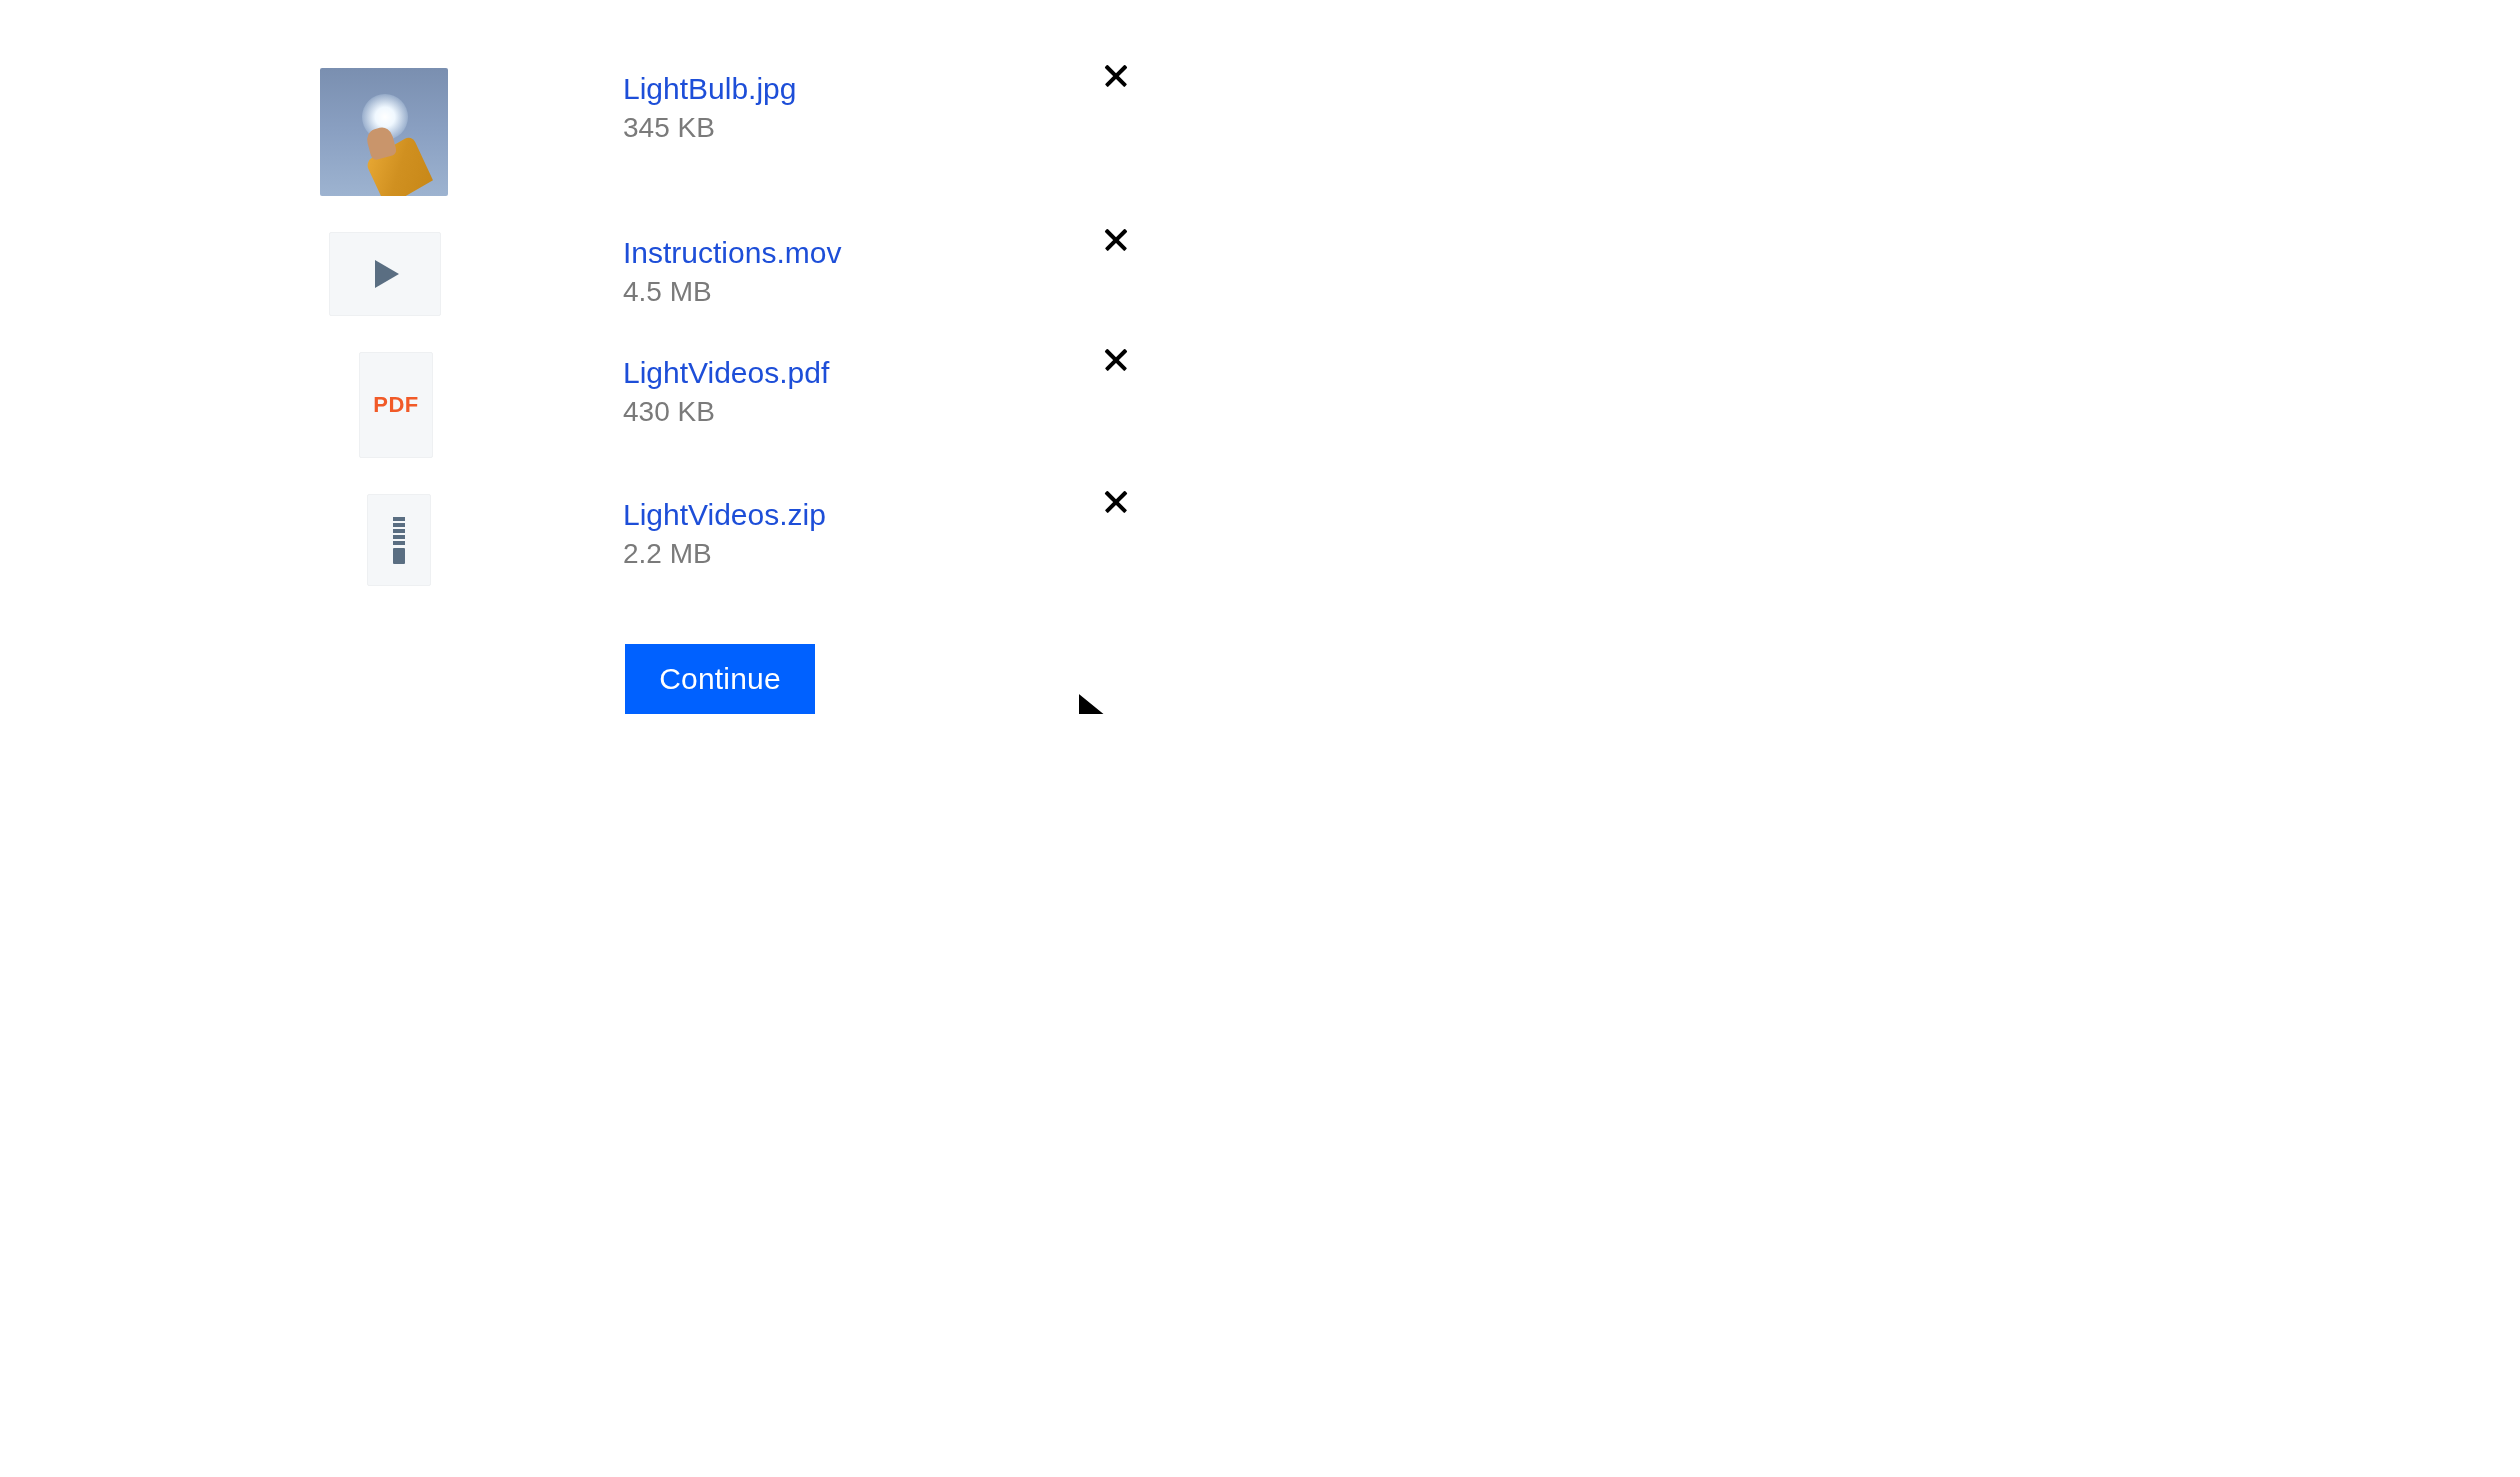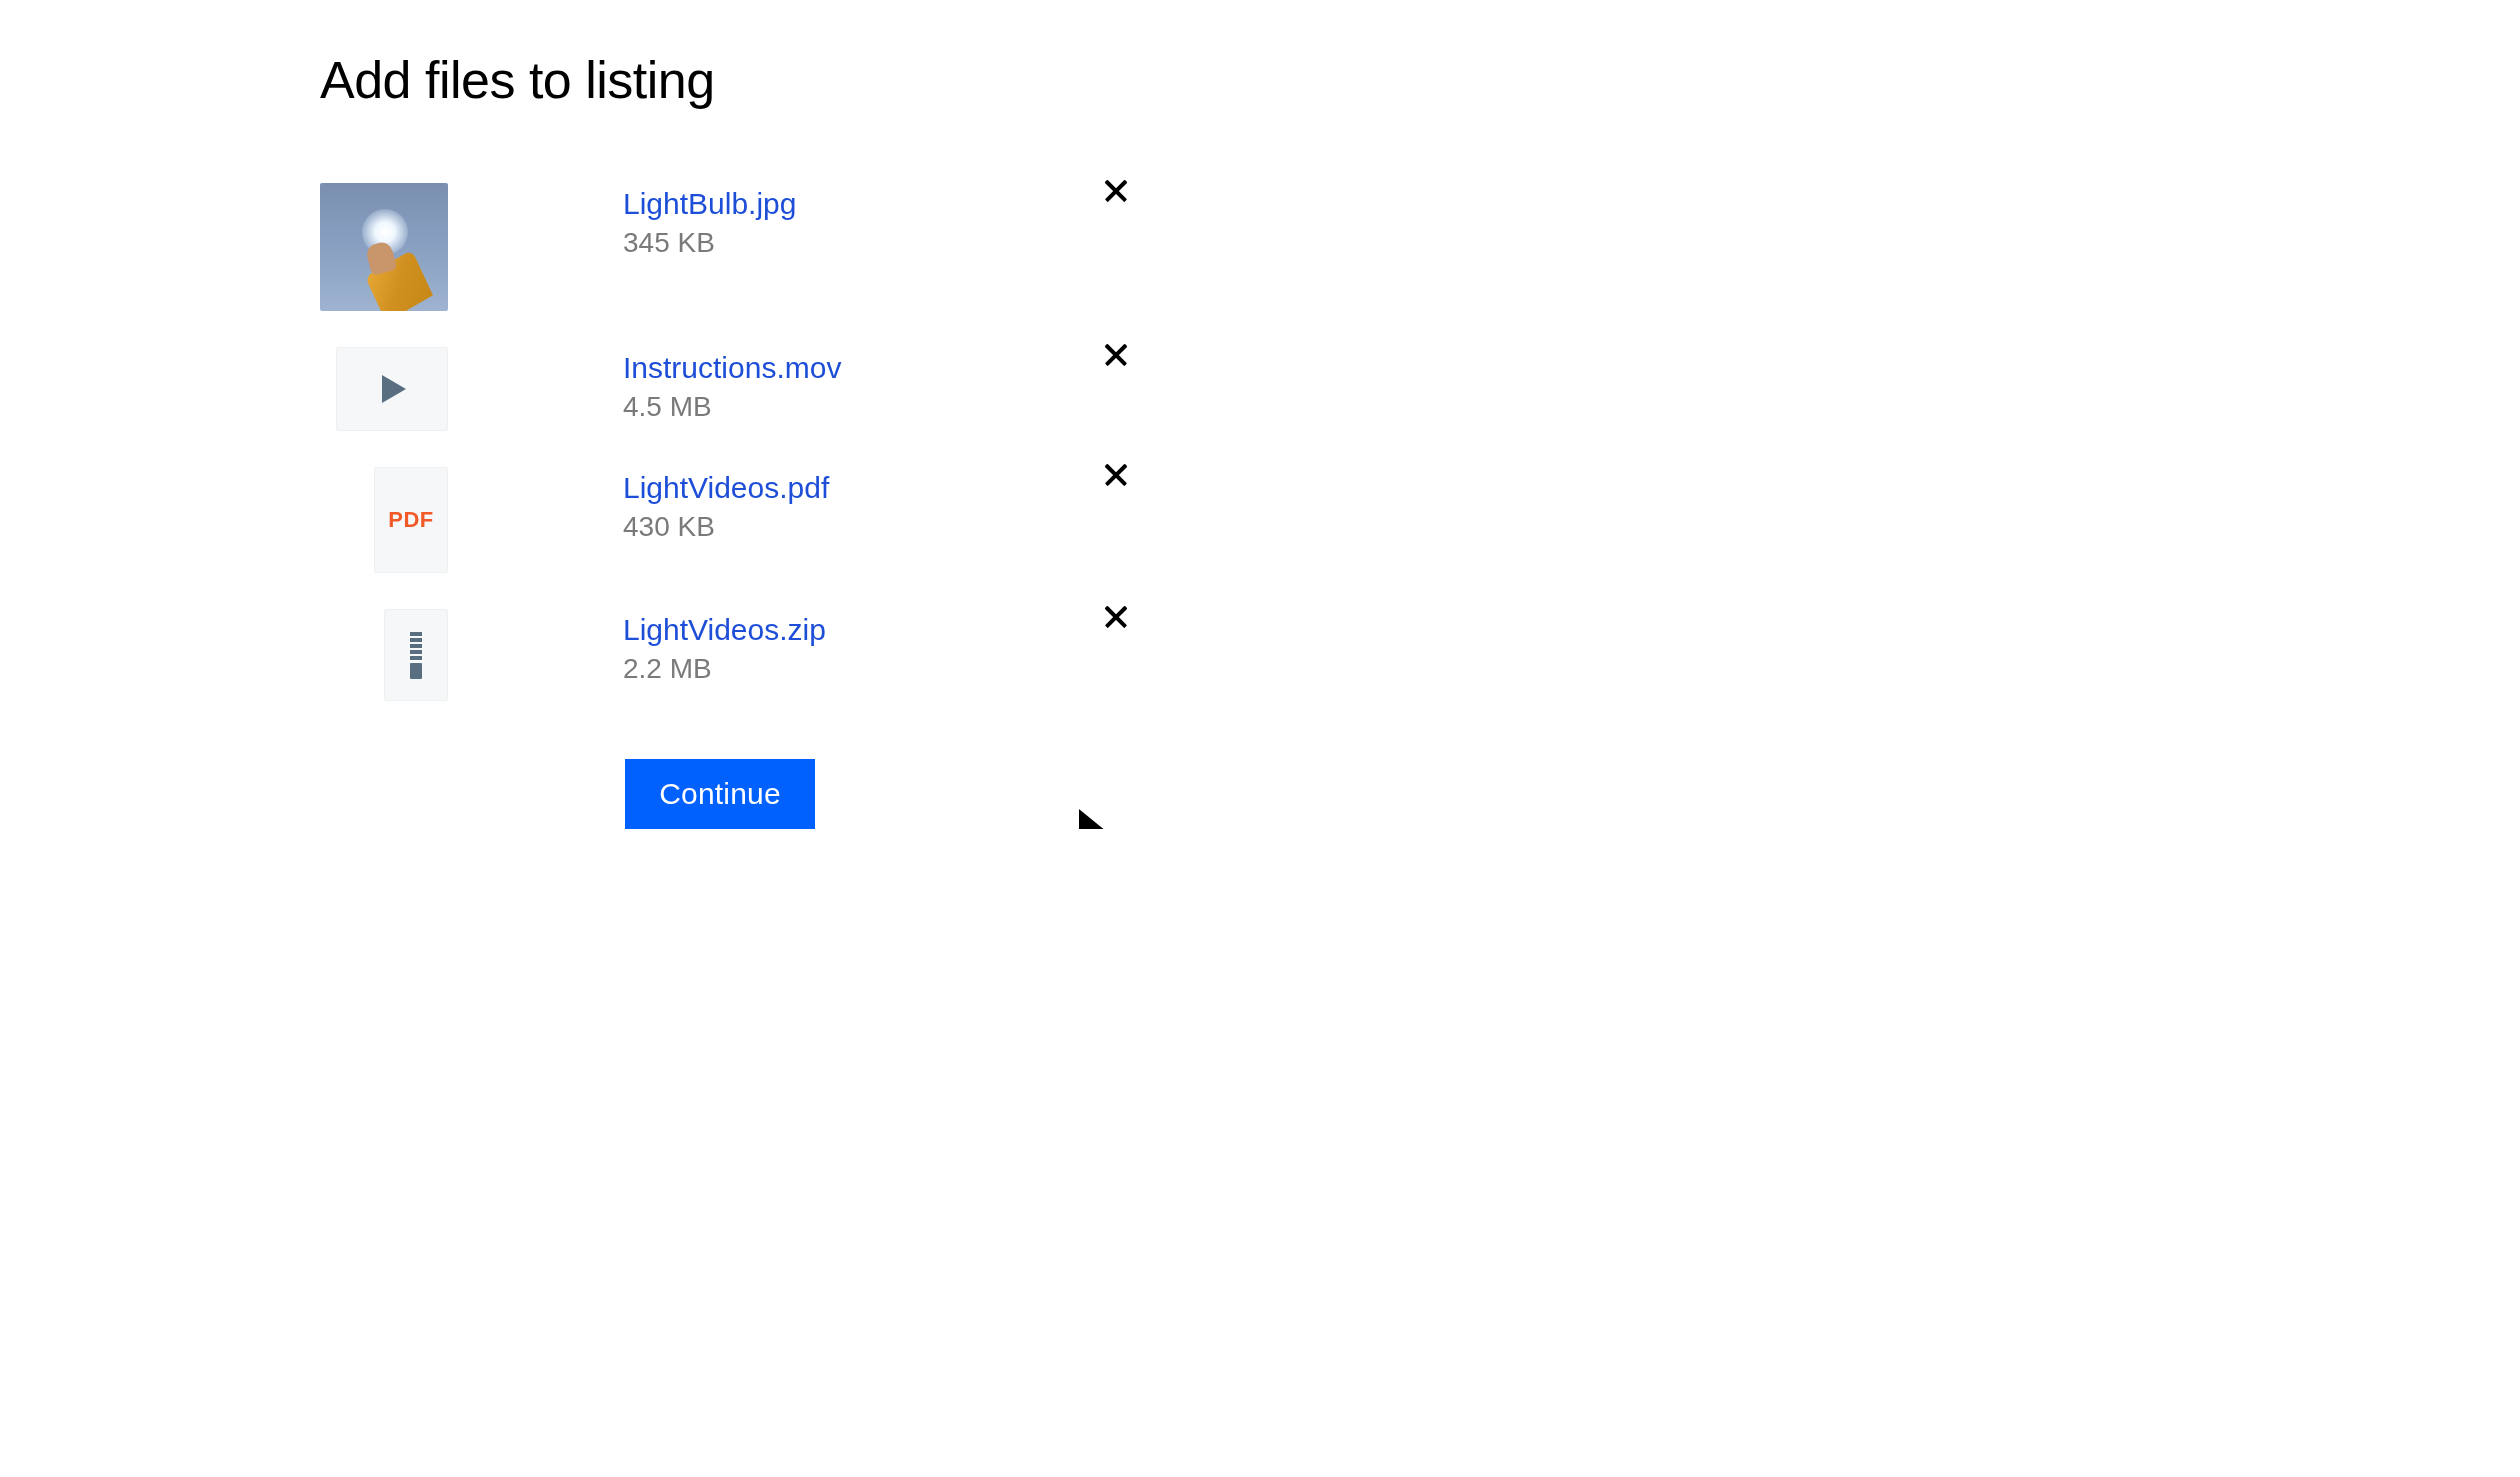"Add files to listing" h1.title { html: <h1>Add files to listing</h1> -> none }
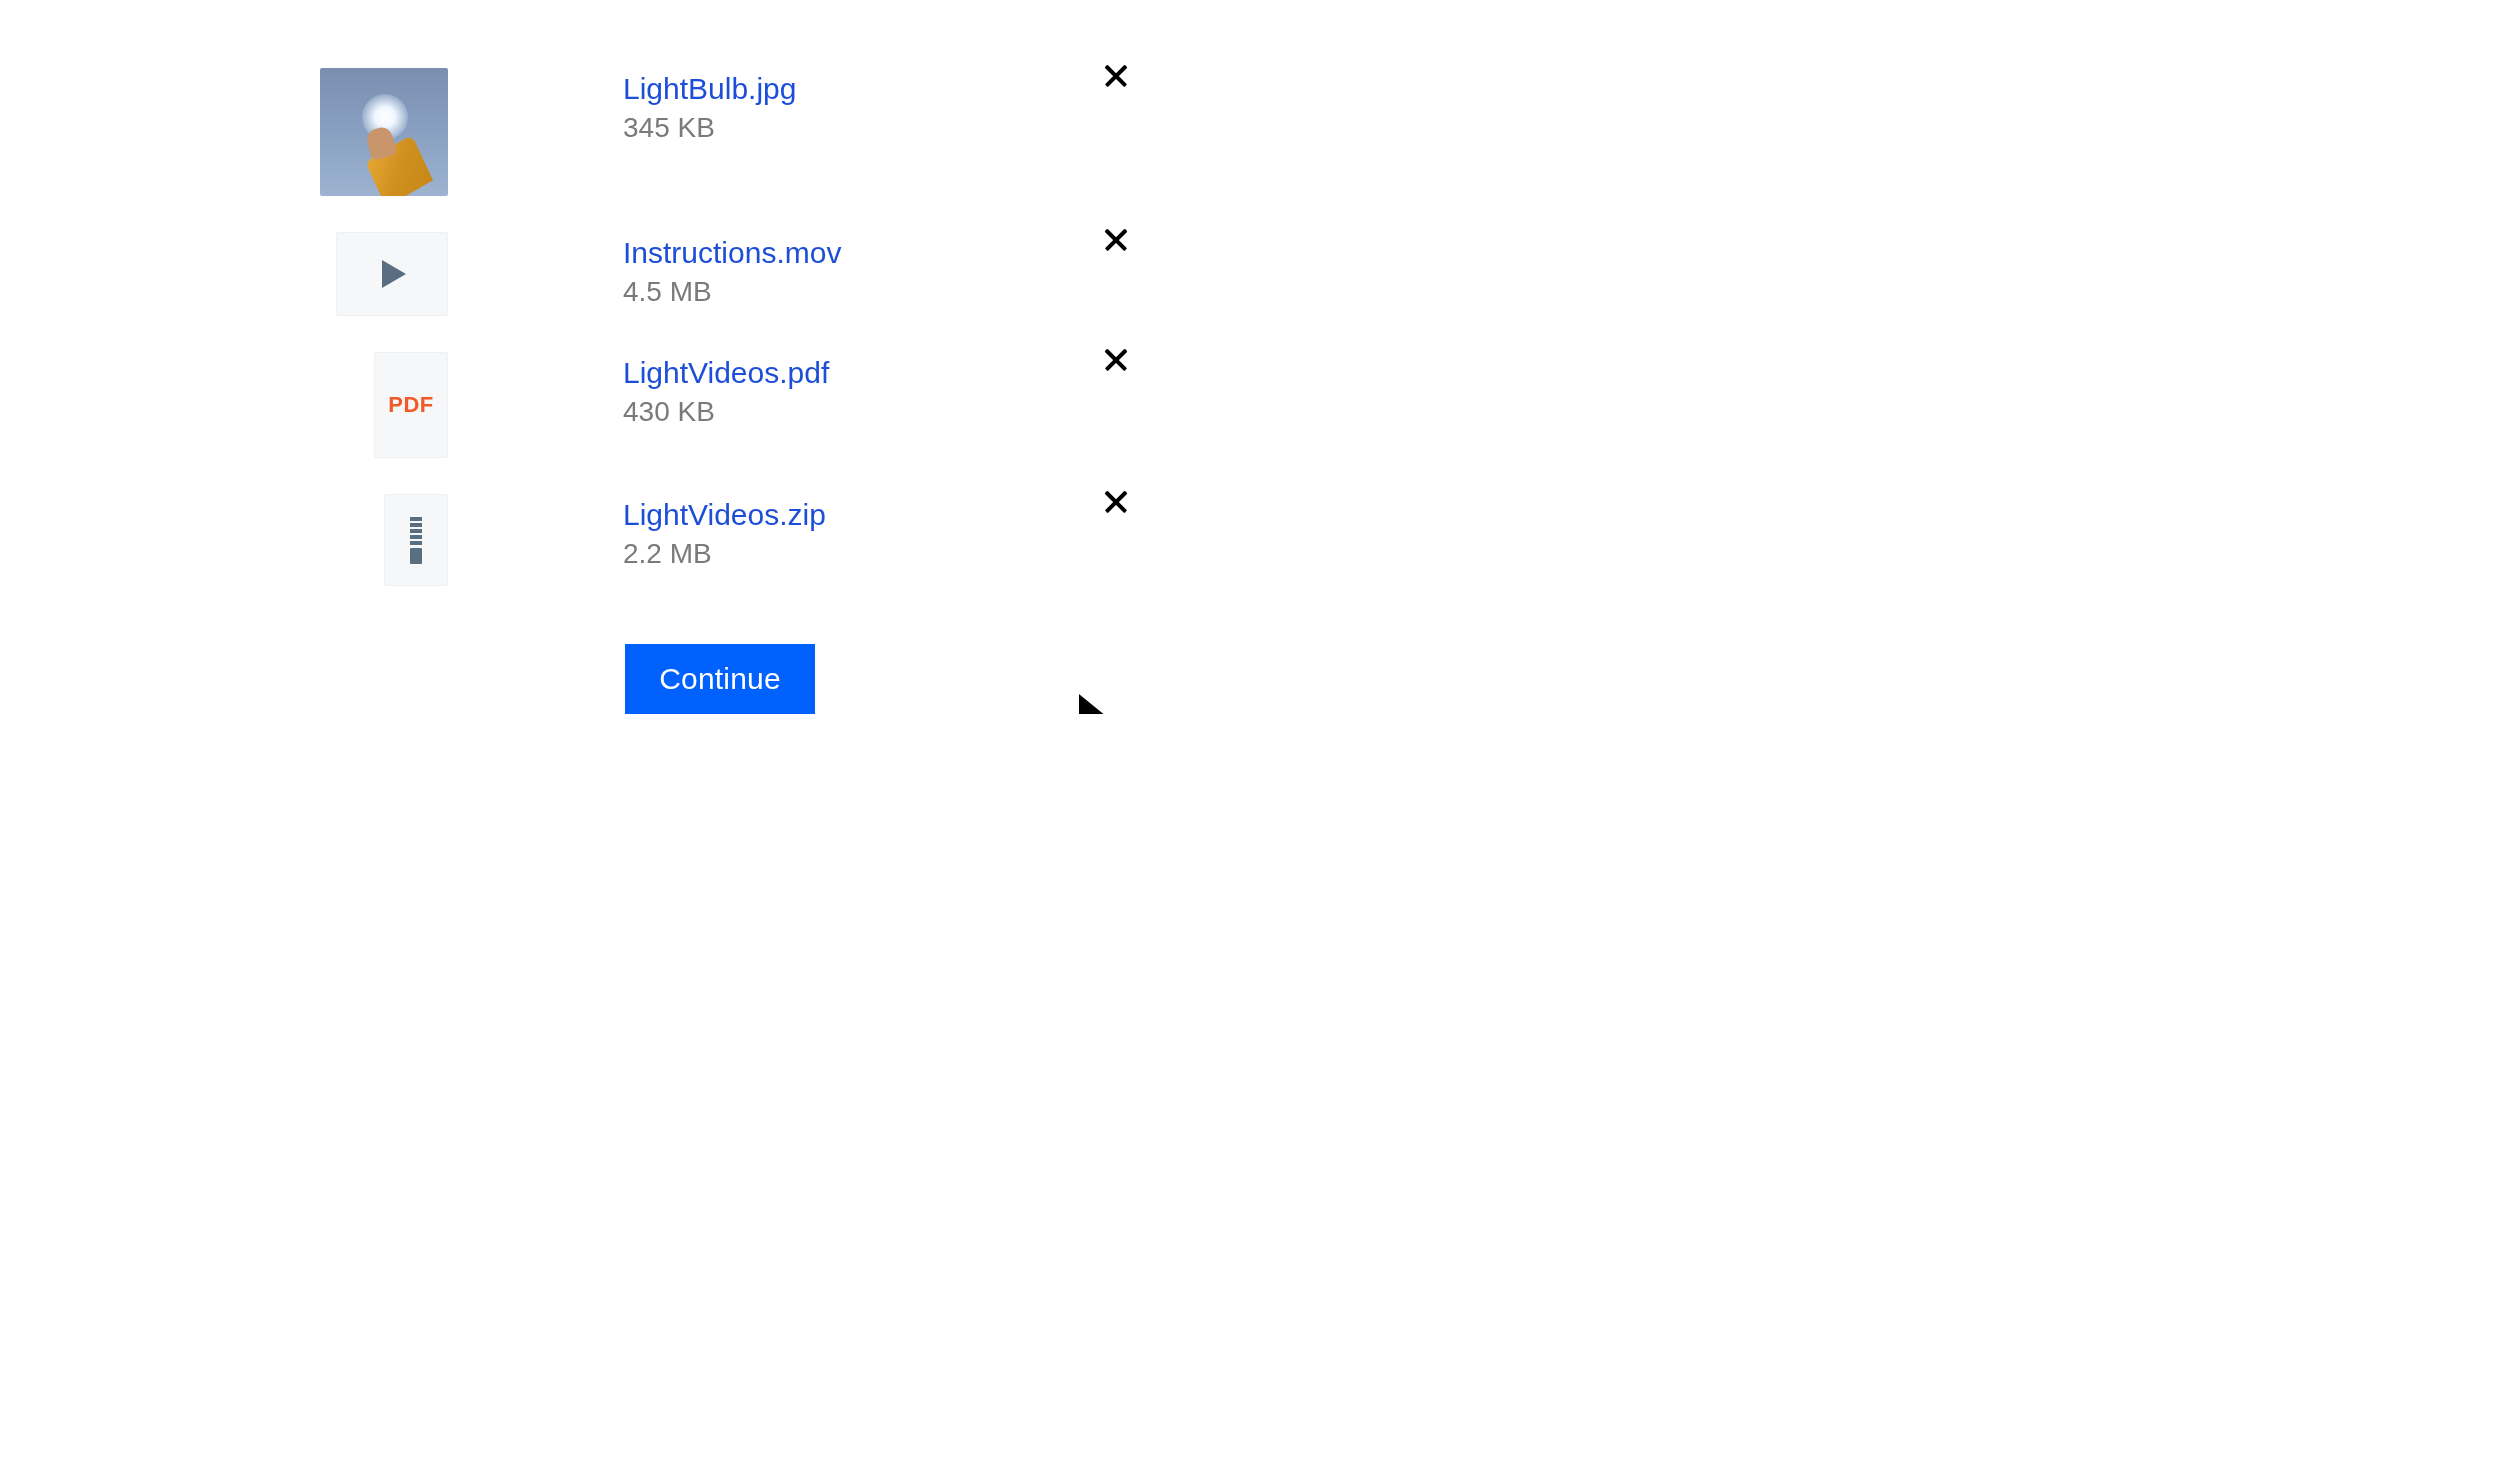"PDF" .thumb-col { justify-content: flex-end -> center }
